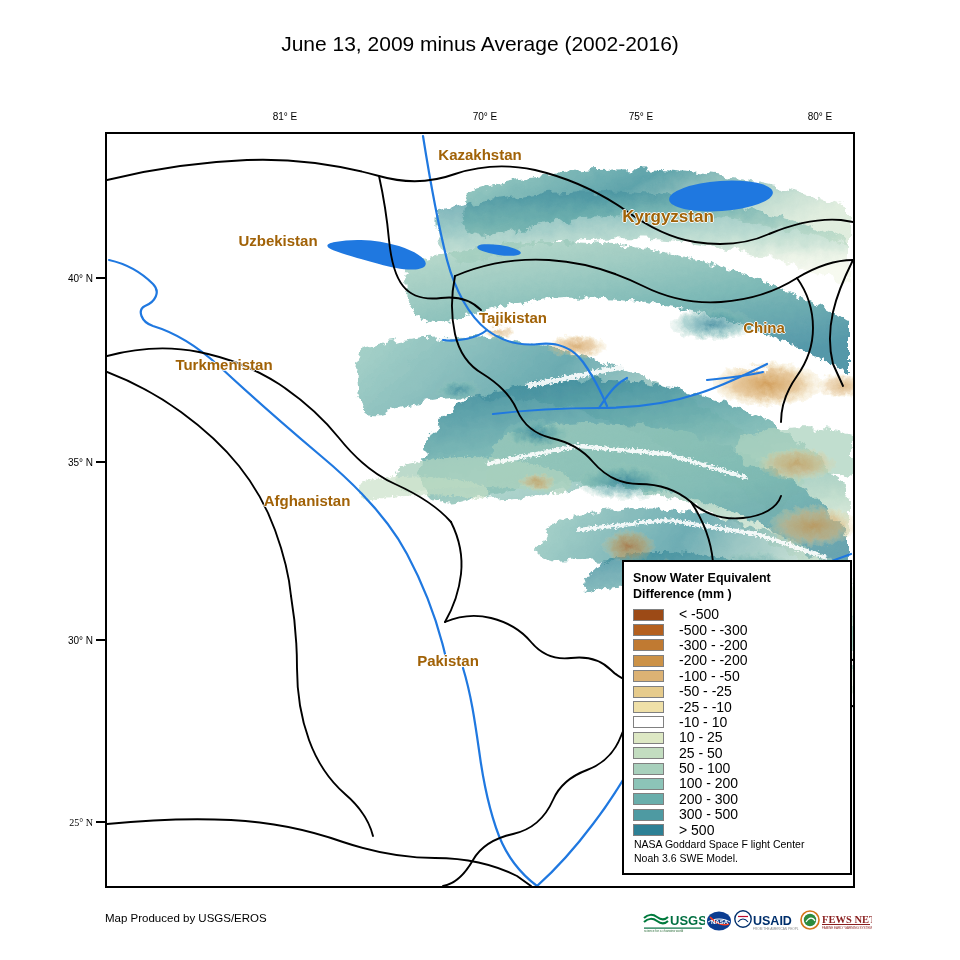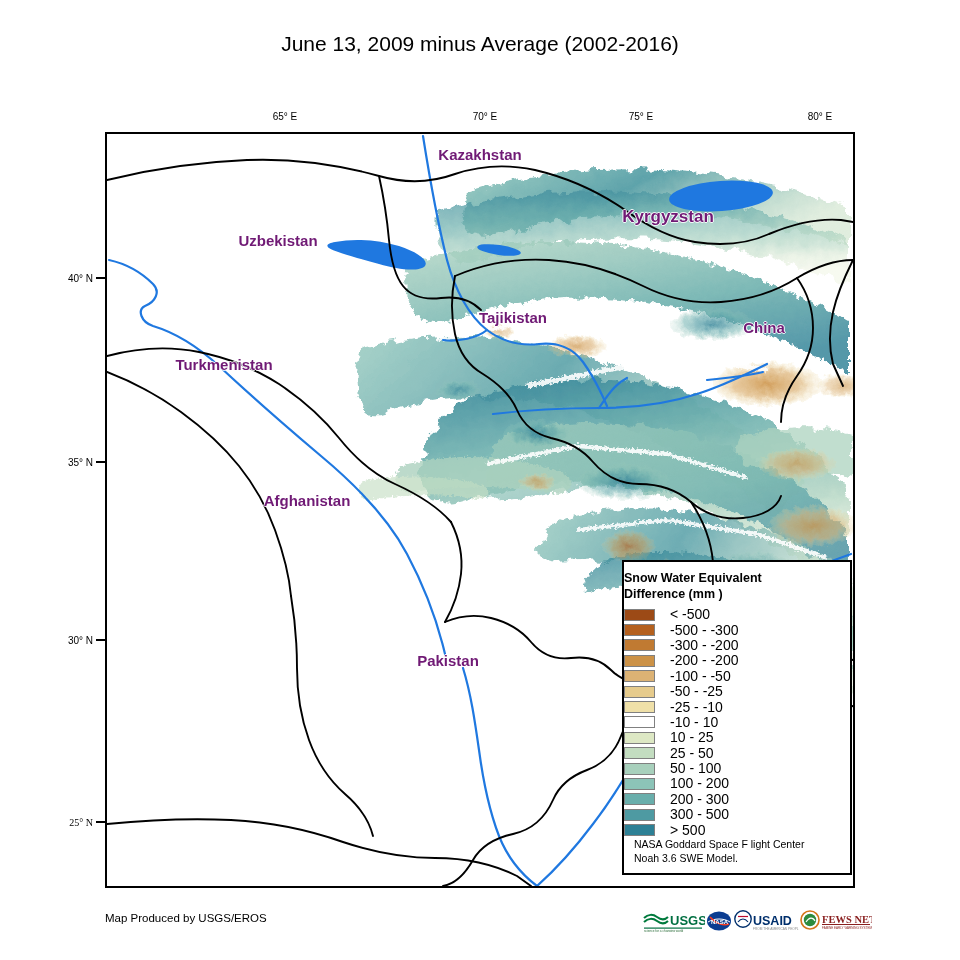"65° E" div.lbl-lon { text: 65 -> 81 }
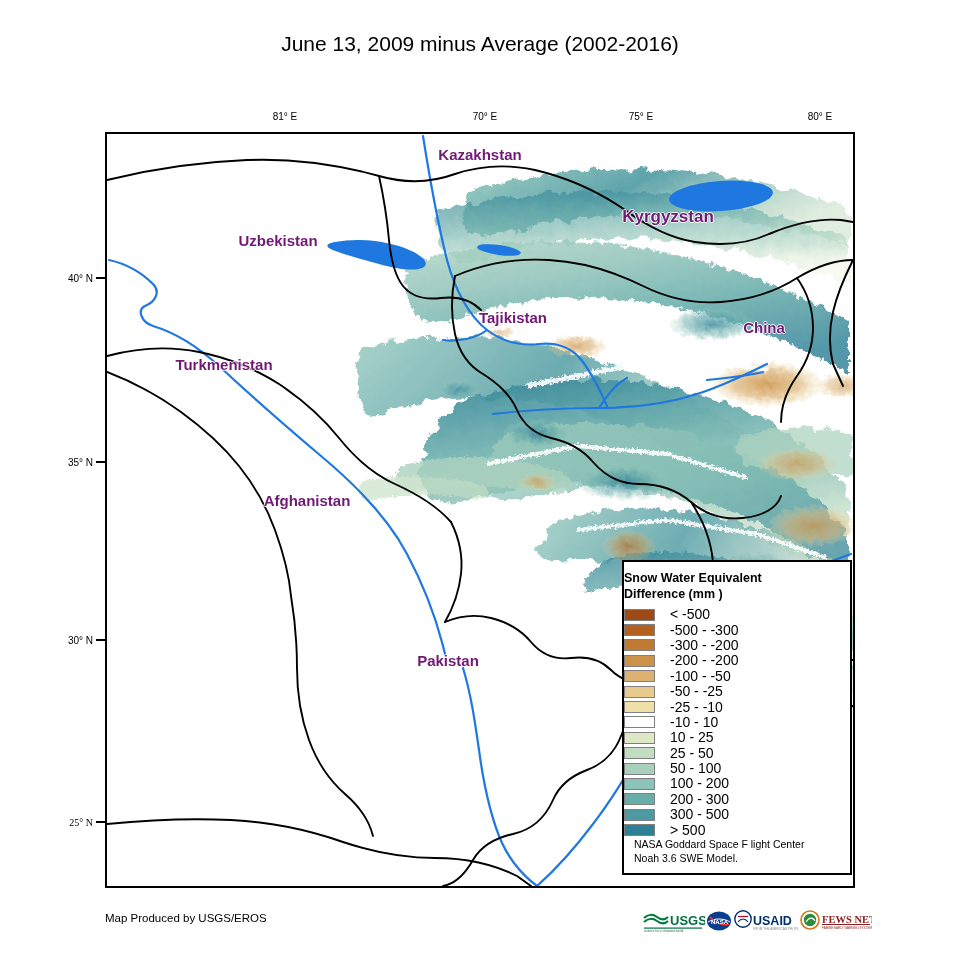"Kazakhstan" .country-label { color: #701a75 -> #a16207 }
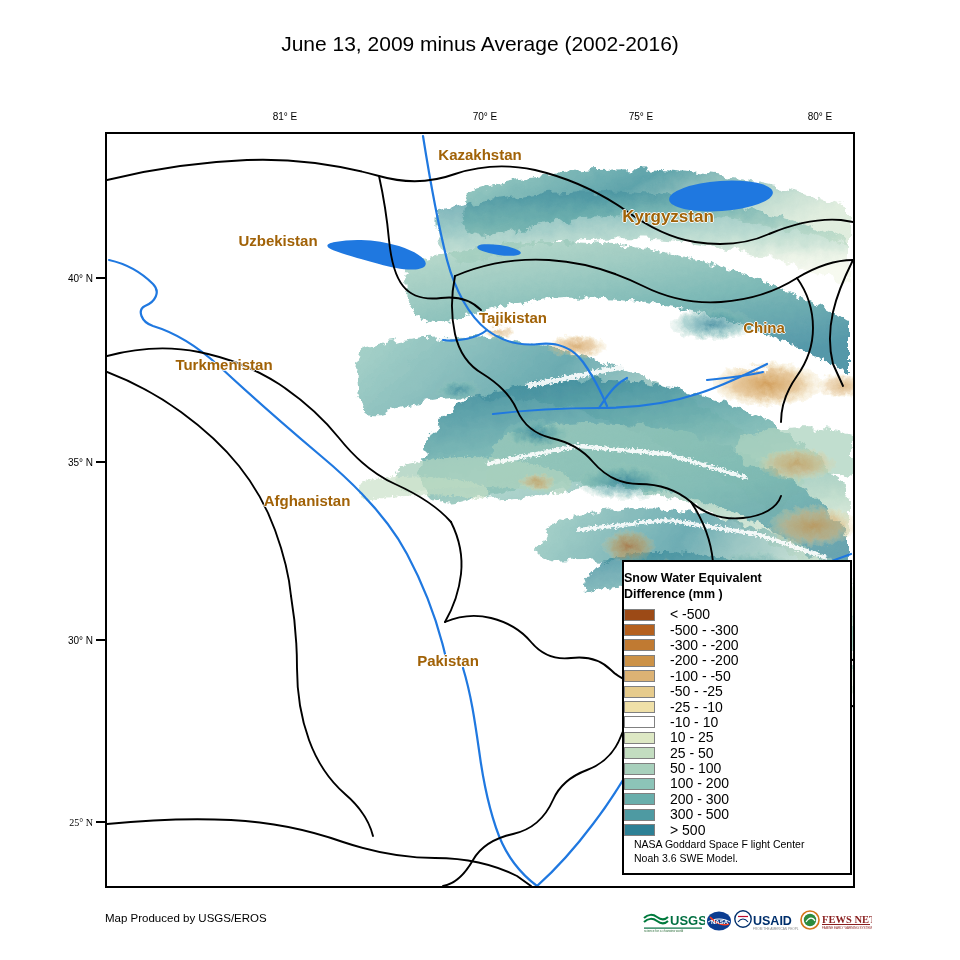"Snow Water Equivalent" #legend-box { padding: 8px 10px 0 0 -> 8px 10px 0 9px }
